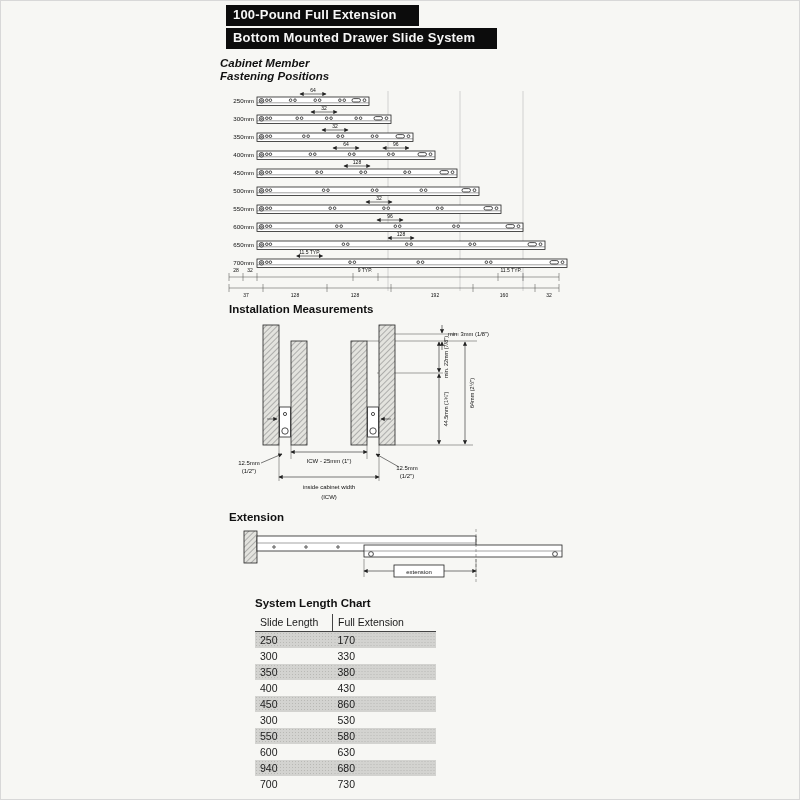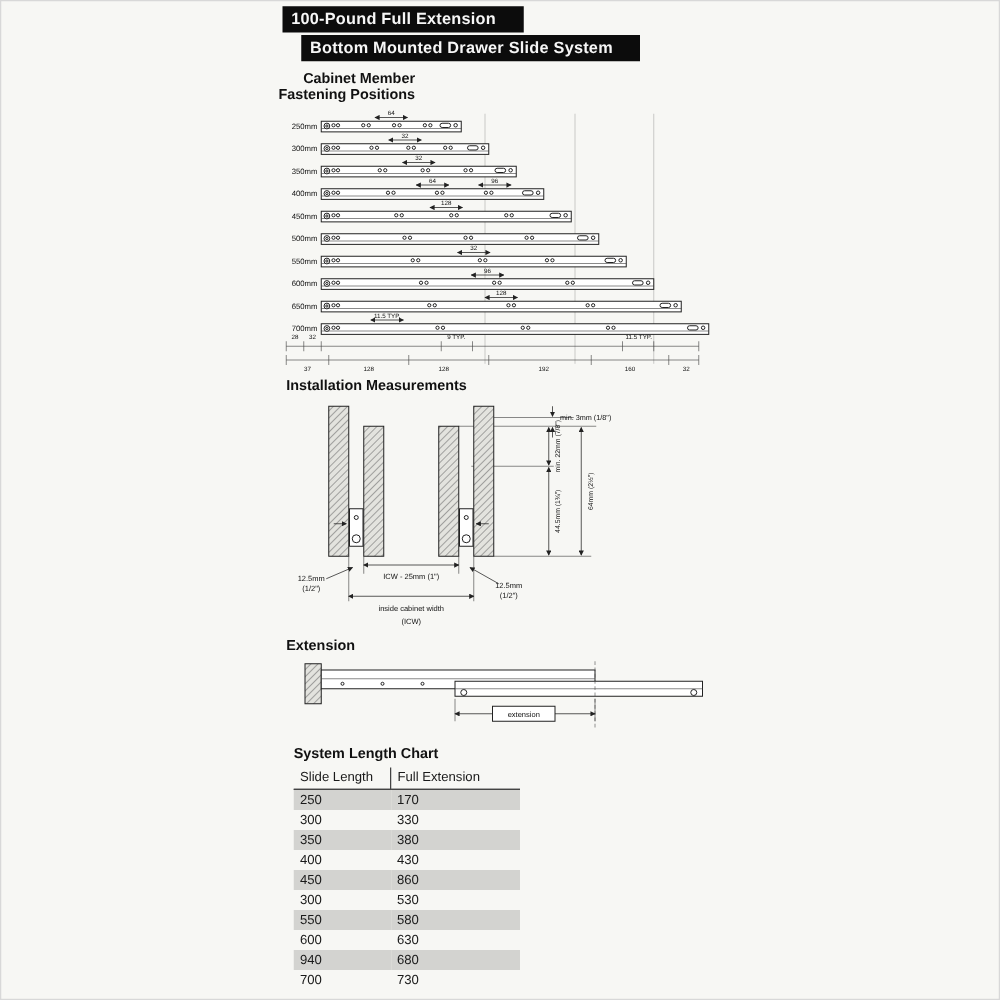"Bottom Mounted Drawer Slide System" div.titlebar { margin-left: 15px -> none }
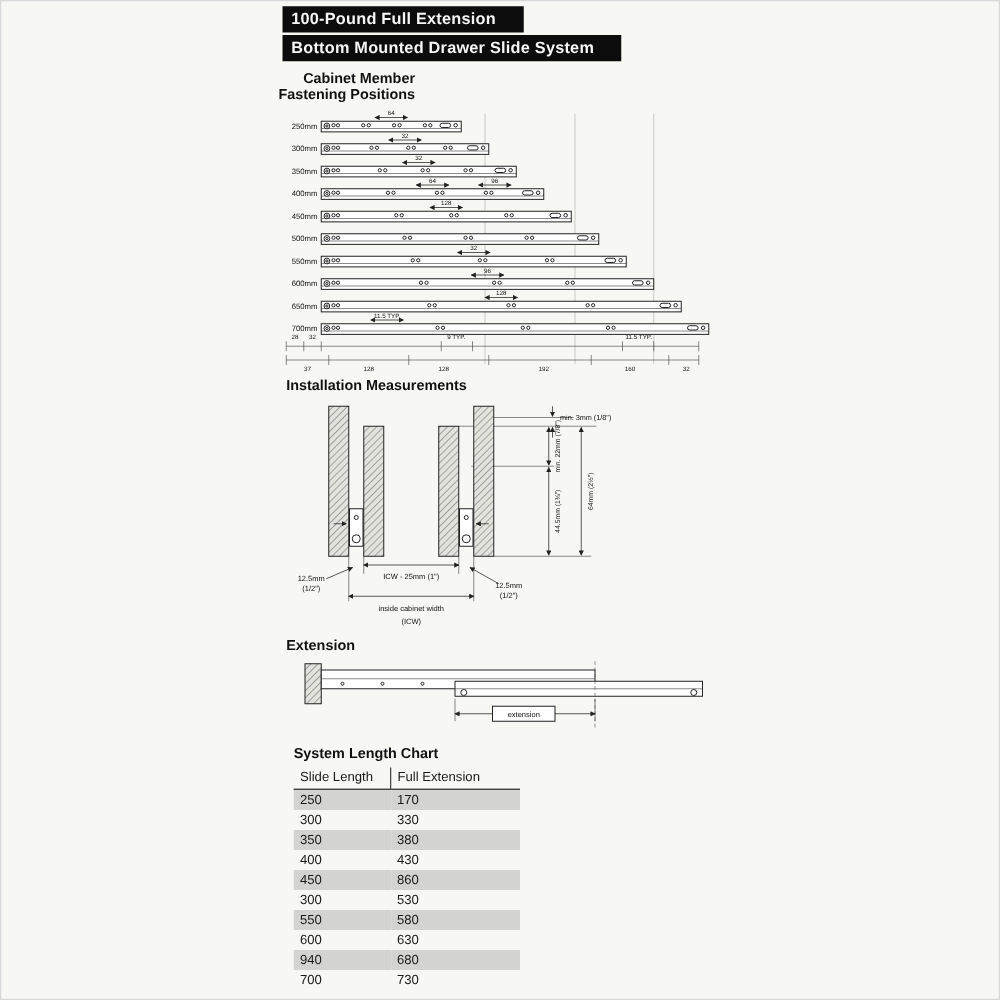"Cabinet Member" .center110 { font-style: none -> italic; text-align: right -> left }
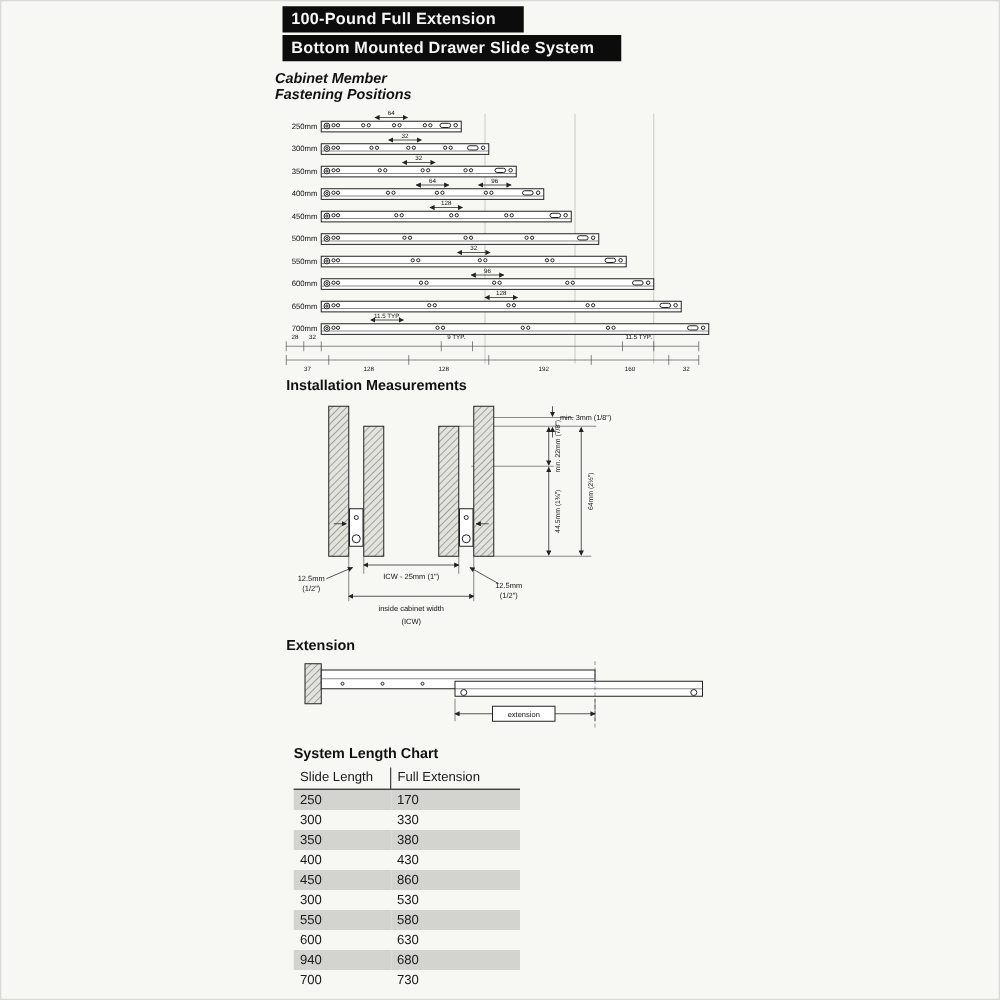"System Length Chart" .length-chart { left: 234px -> 254px }
